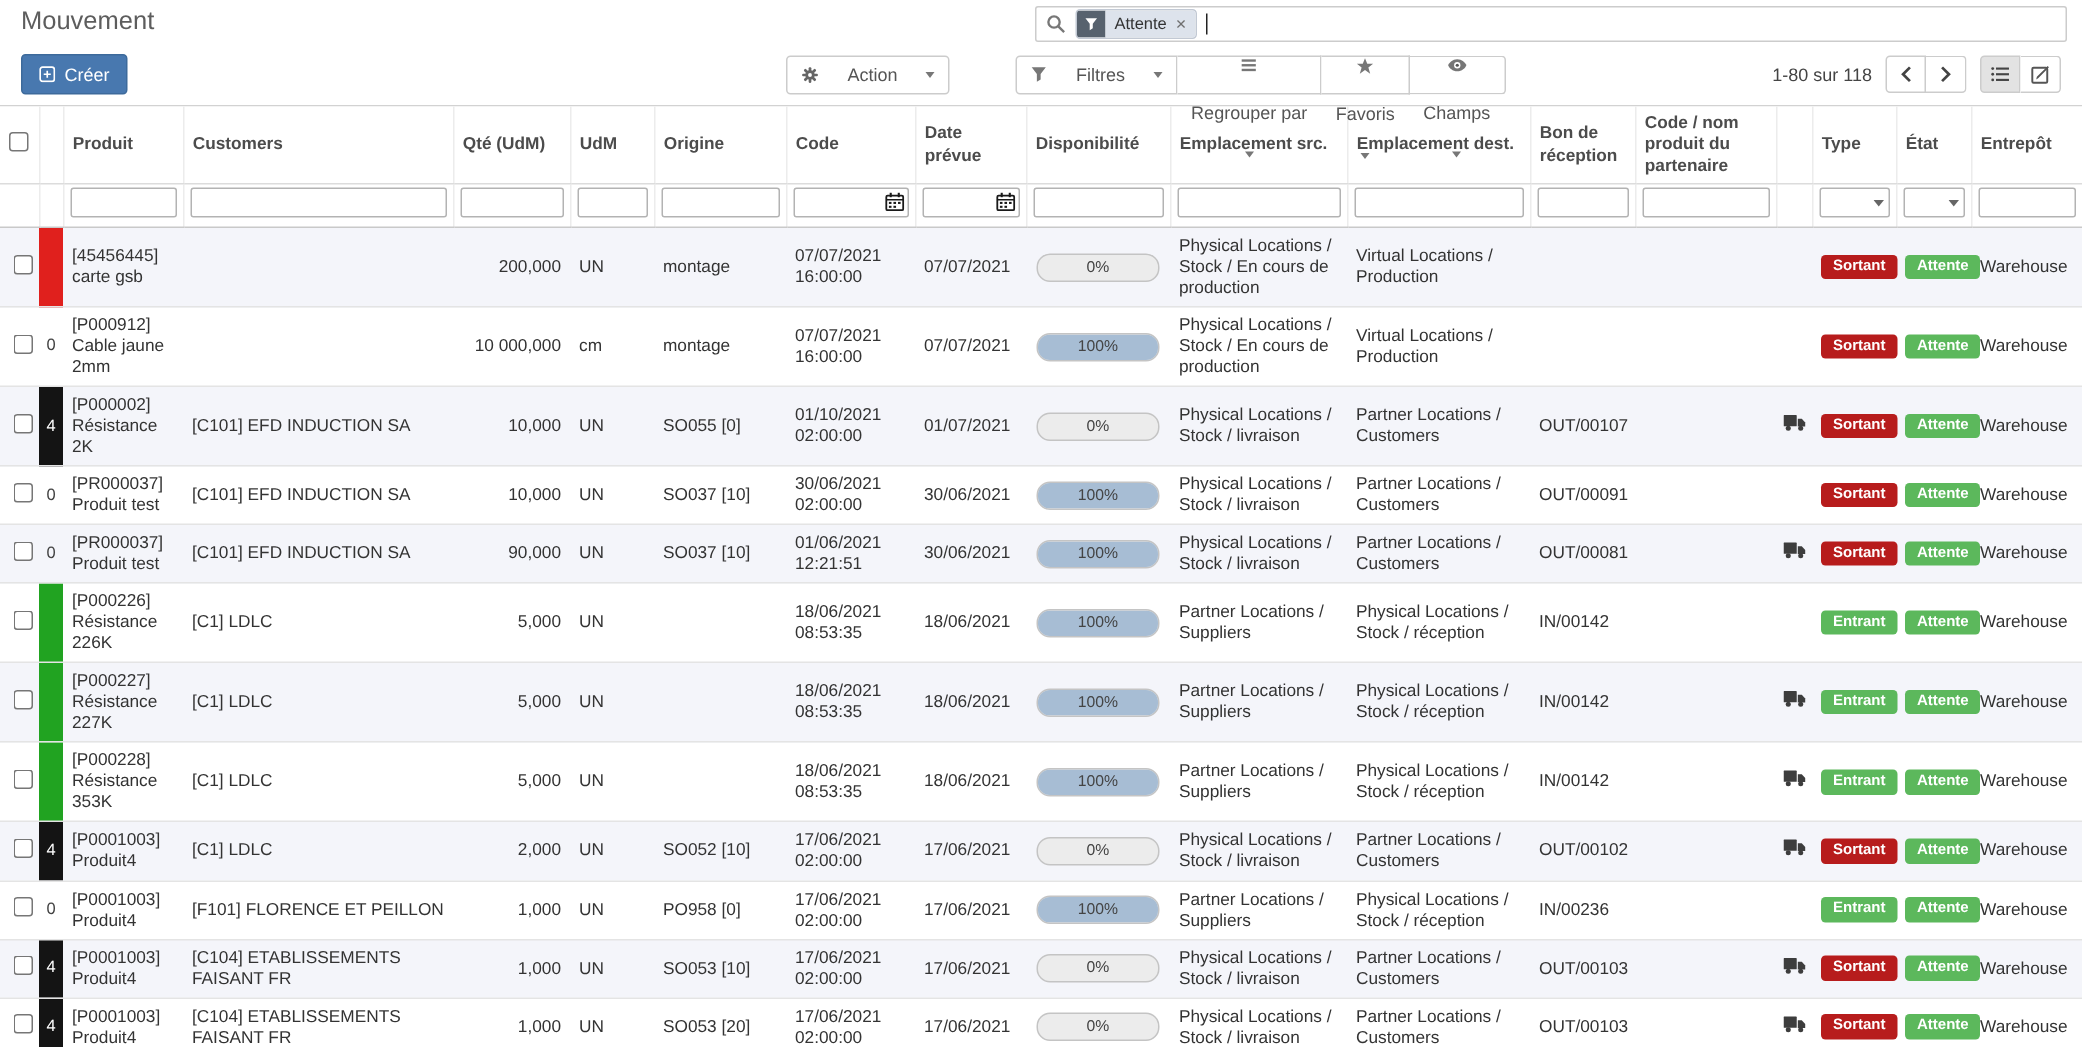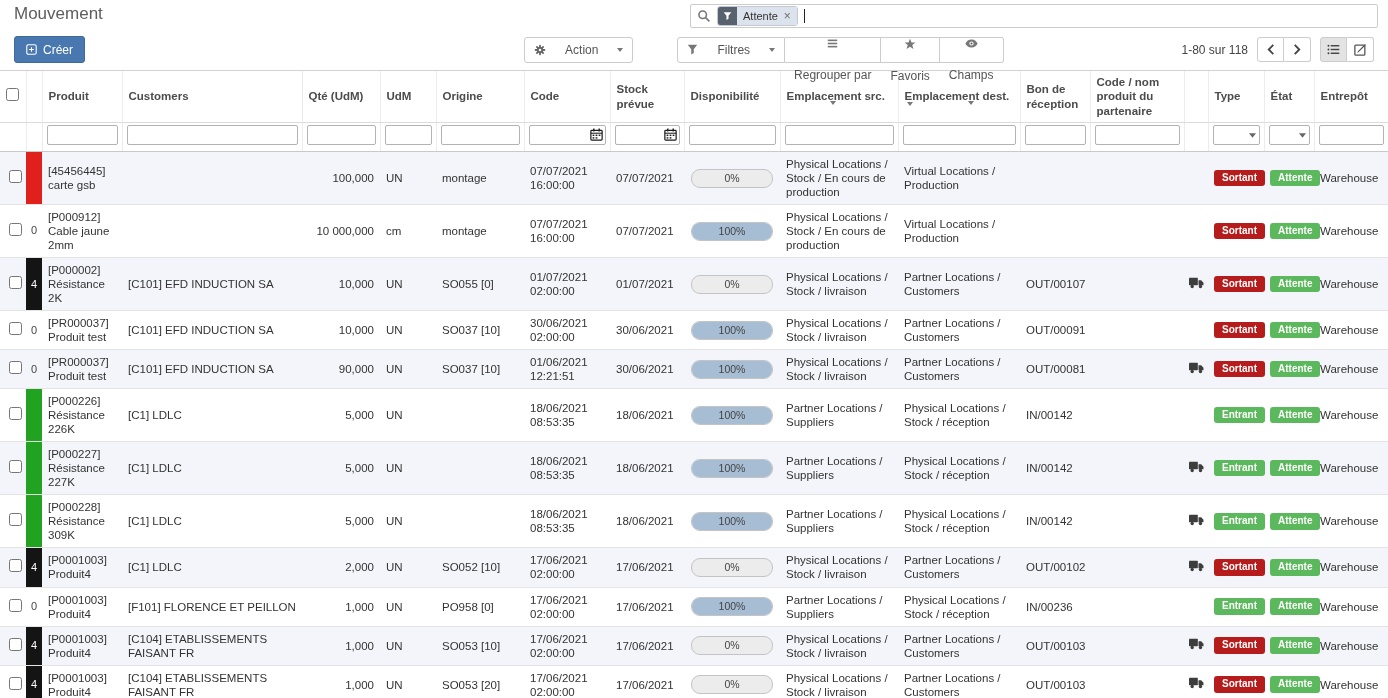"Stock prévue" th { text: Stock -> Date }
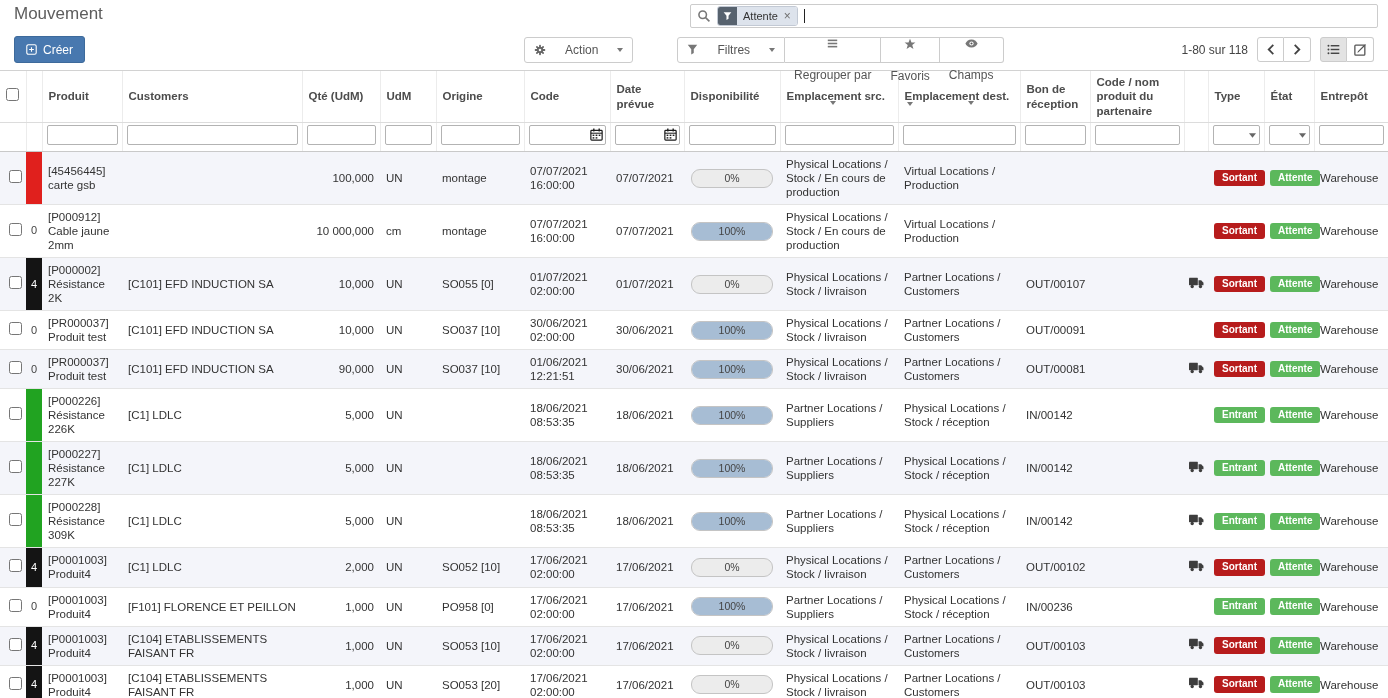"100,000" td.num { text: 100,000 -> 200,000 }
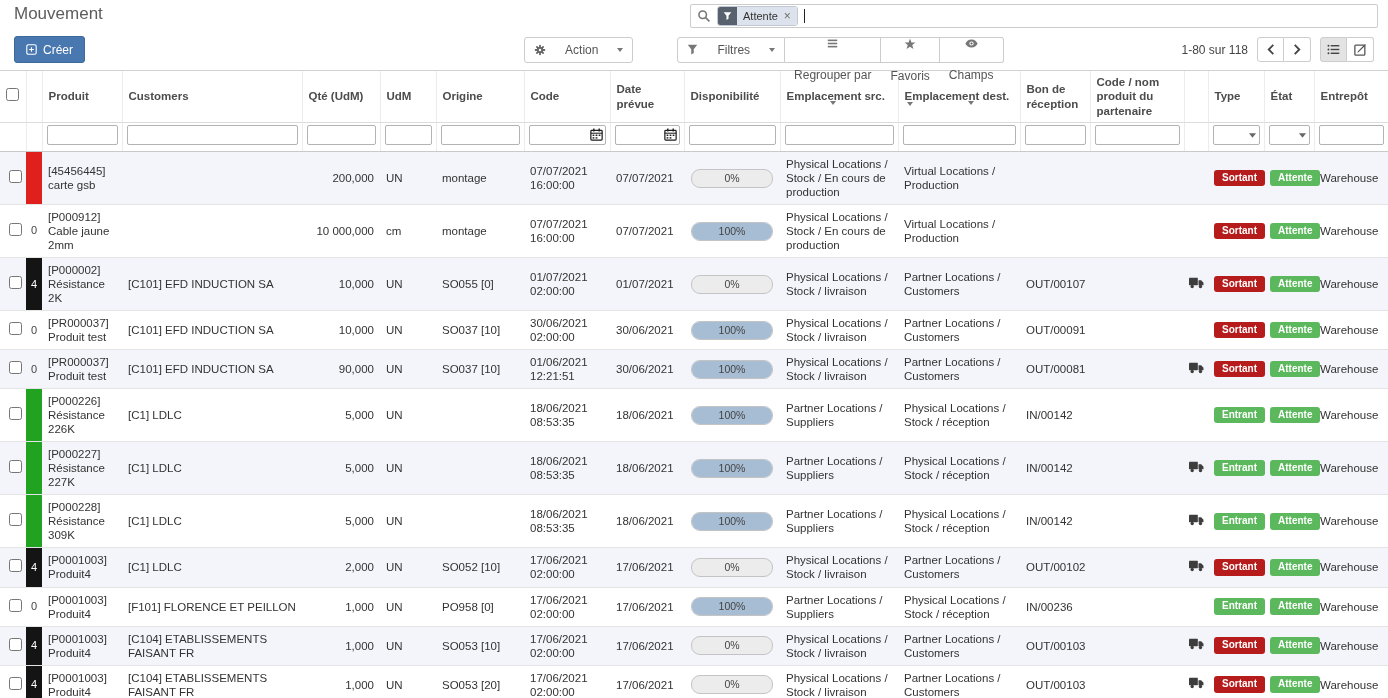"01/07/2021 02:00:00" td { text: 01/07/2021 -> 01/10/2021 }
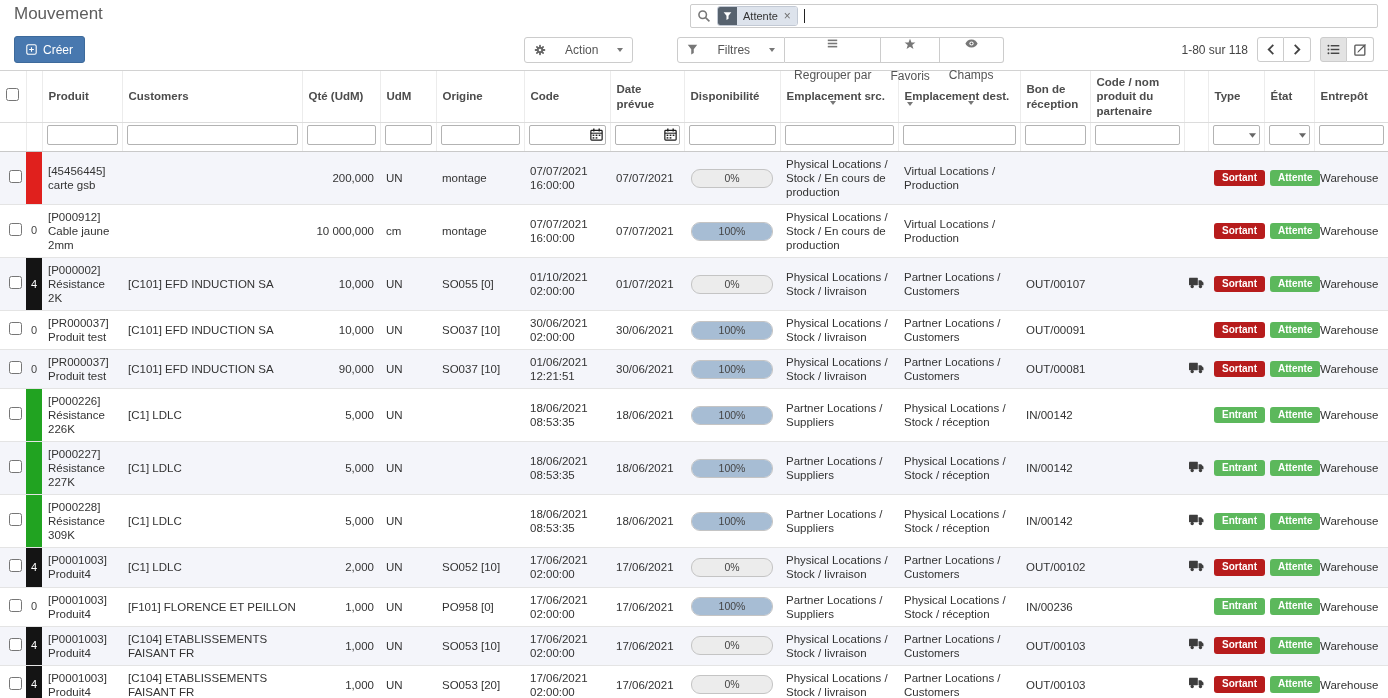"[P000228] Résistance 309K" td { text: 309K -> 353K }
